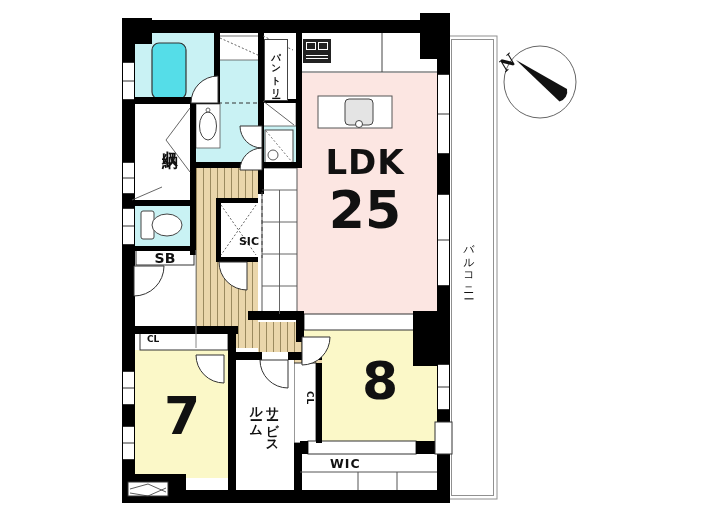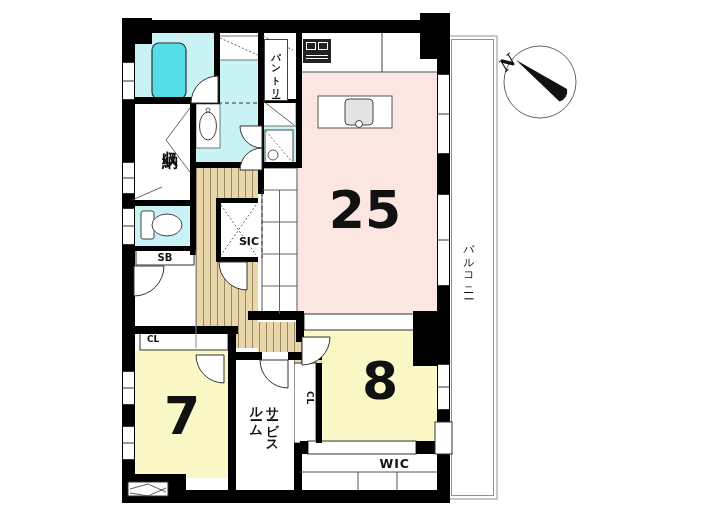"LDK" div.lbl { html: none -> <div>LDK</div> }
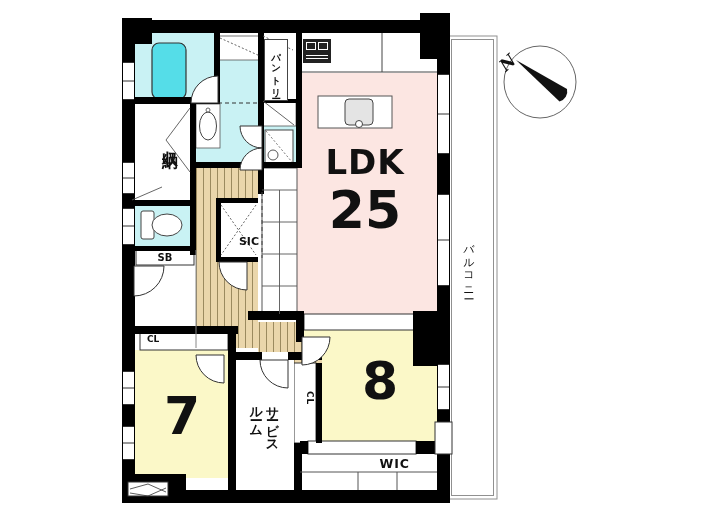"SB" .lbl-sb { font-size: 10px -> 14px }
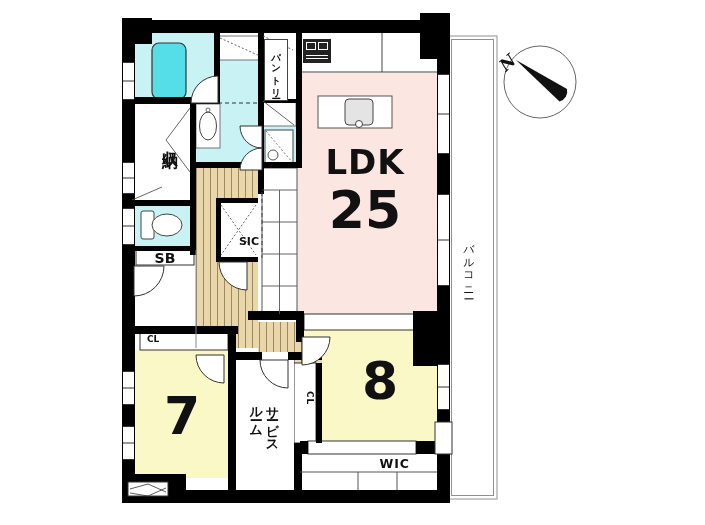"WIC" .lbl-wic { text-align: right -> left }
